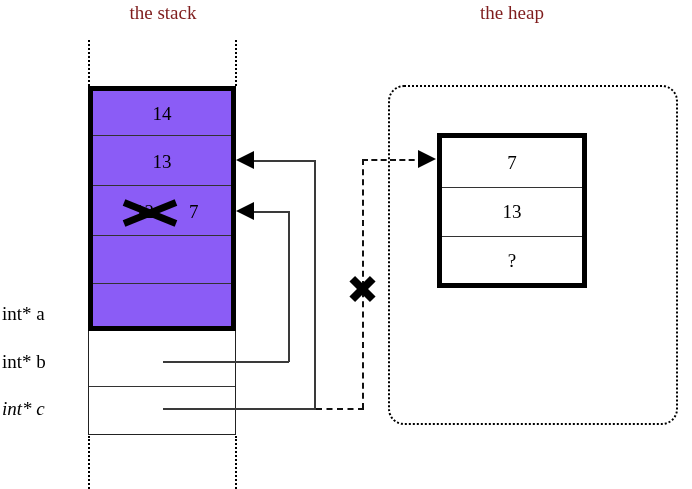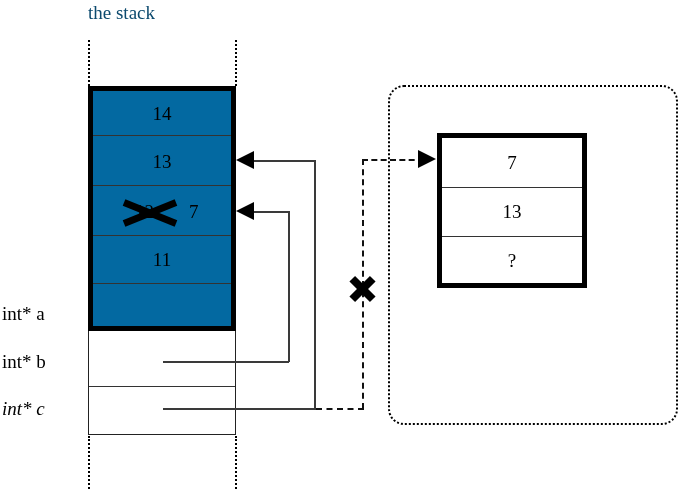"the stack" .ttl { color: #0c4a6e -> #7f1d1d; text-align: none -> center }
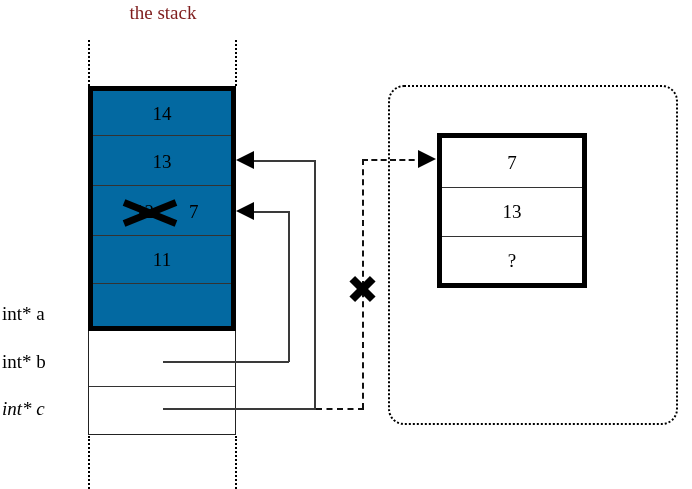"the heap" div.ttl { html: none -> <div>the heap</div> }
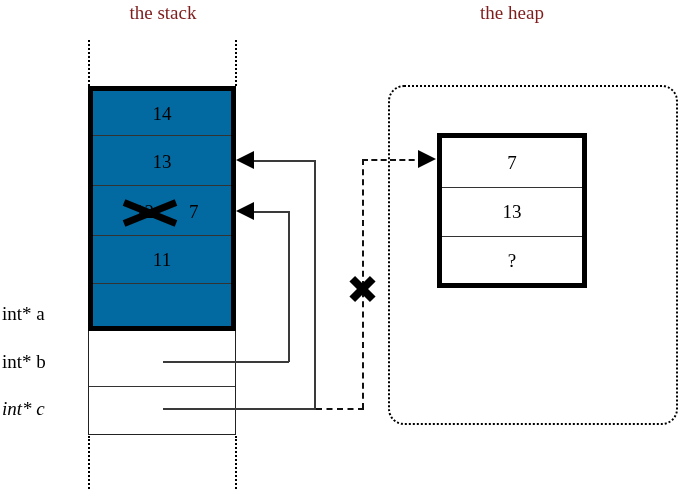"14" #stack-main { background: #0369a1 -> #8b5cf6 }
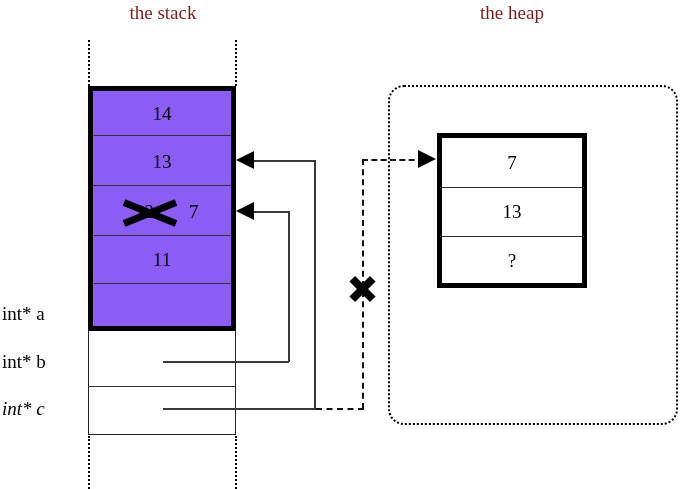"11" div.srow { html: <div>11</div> -> none }
